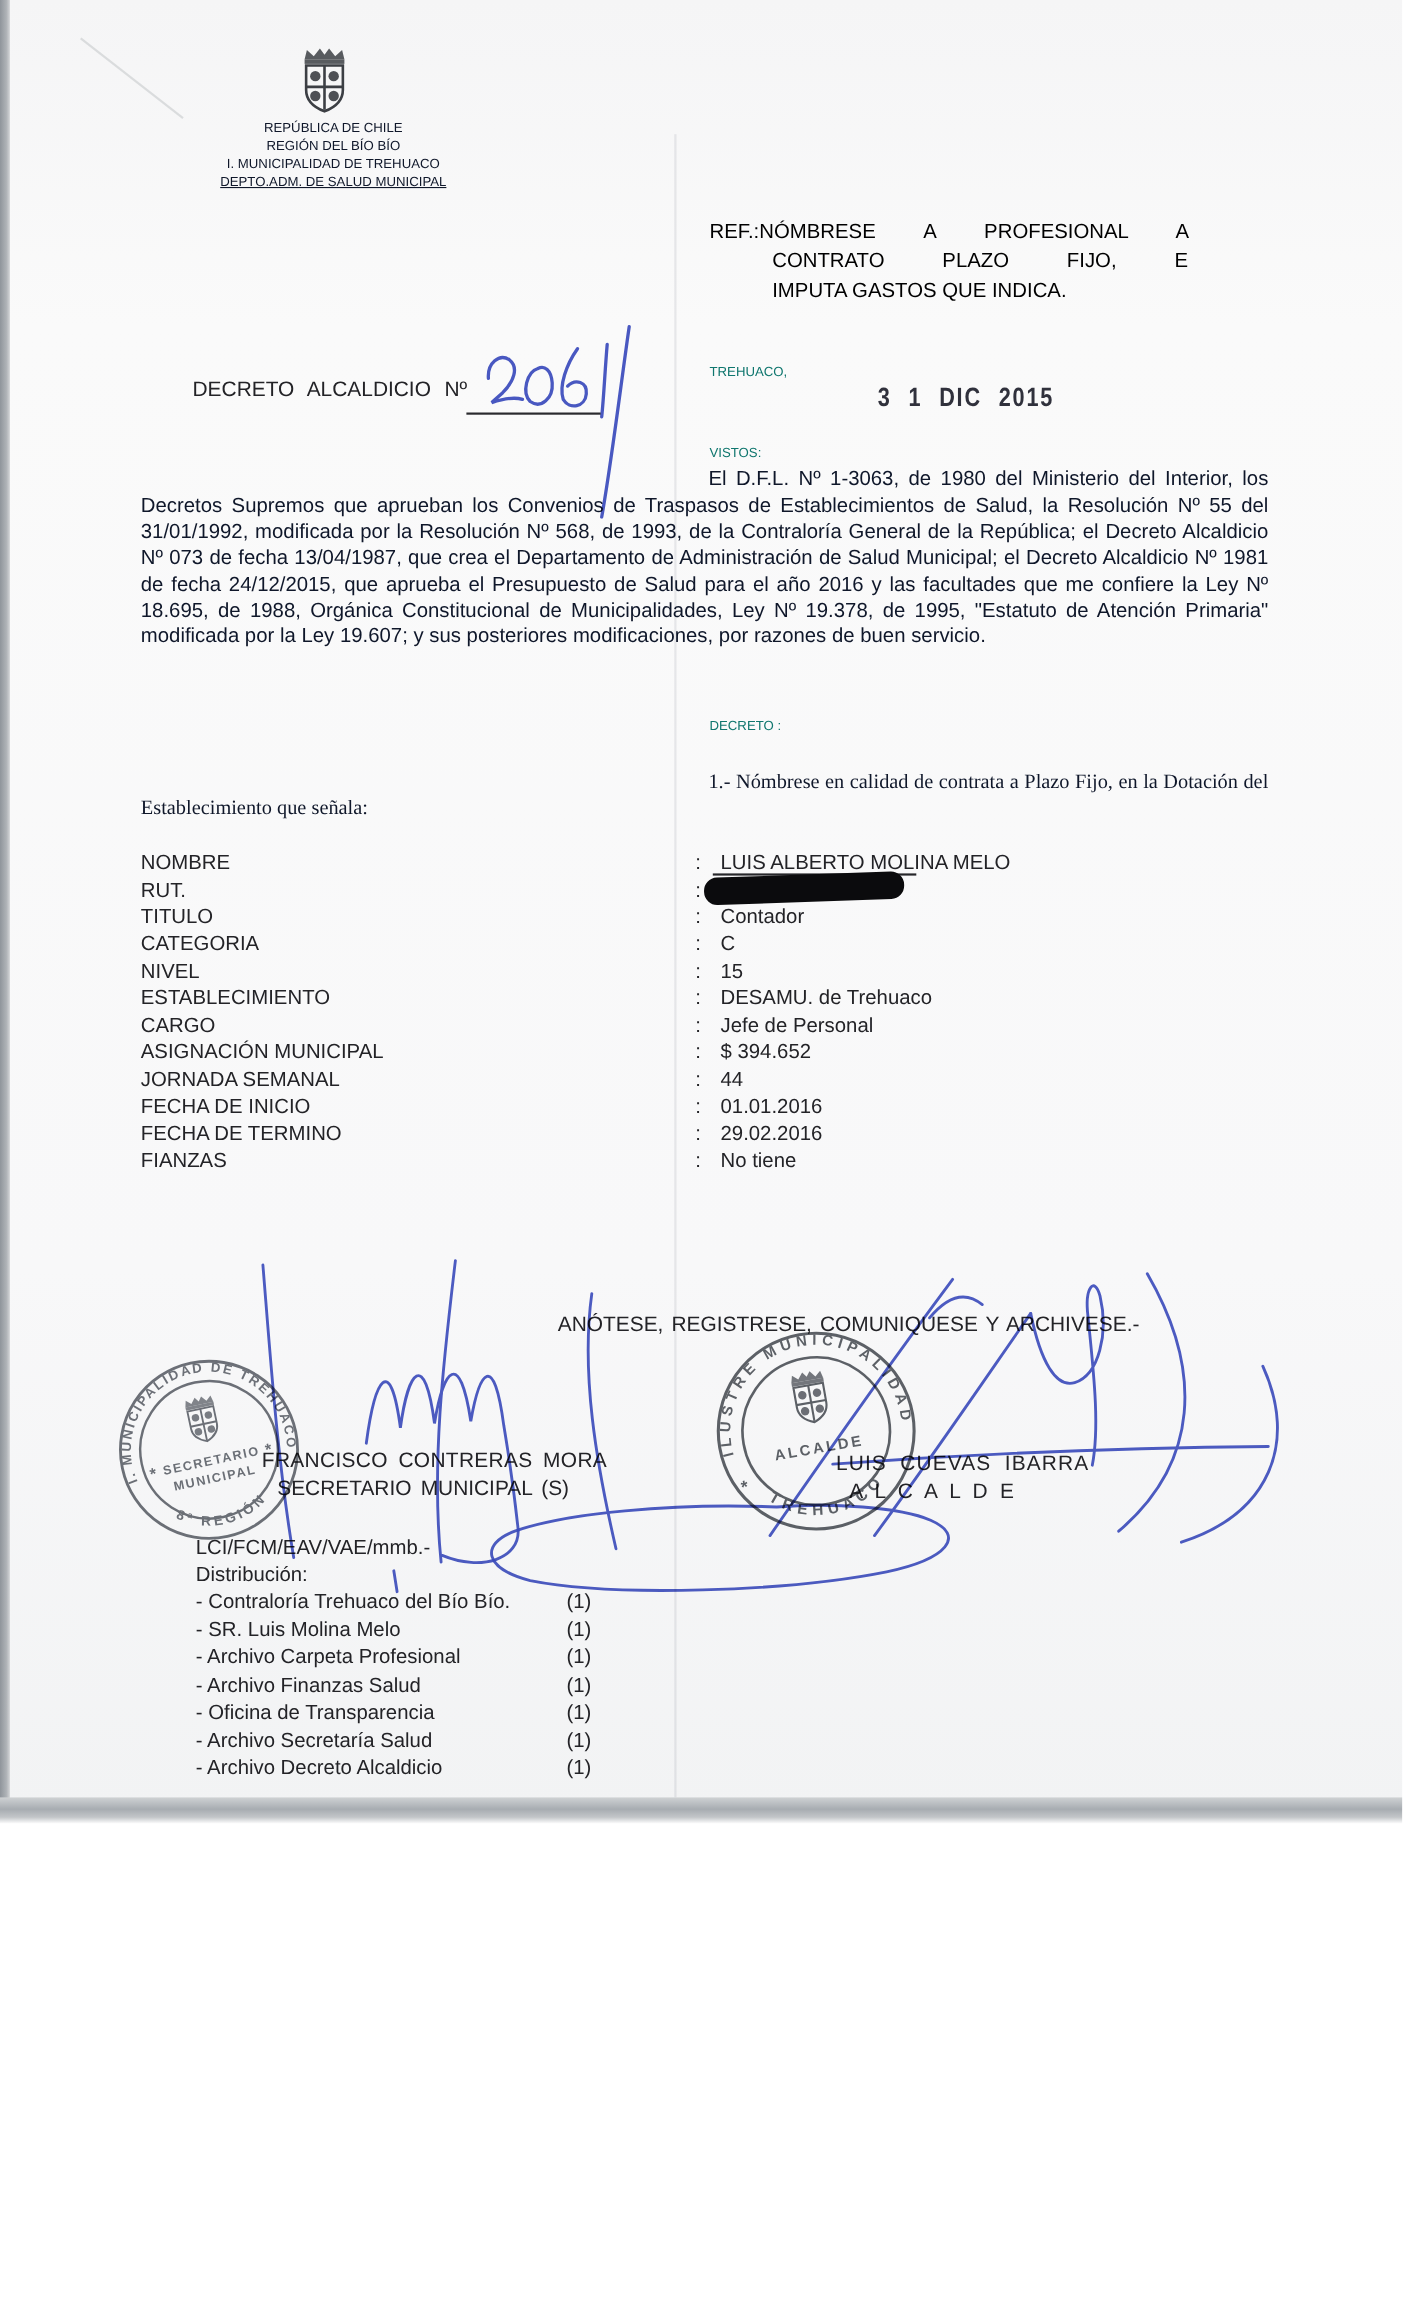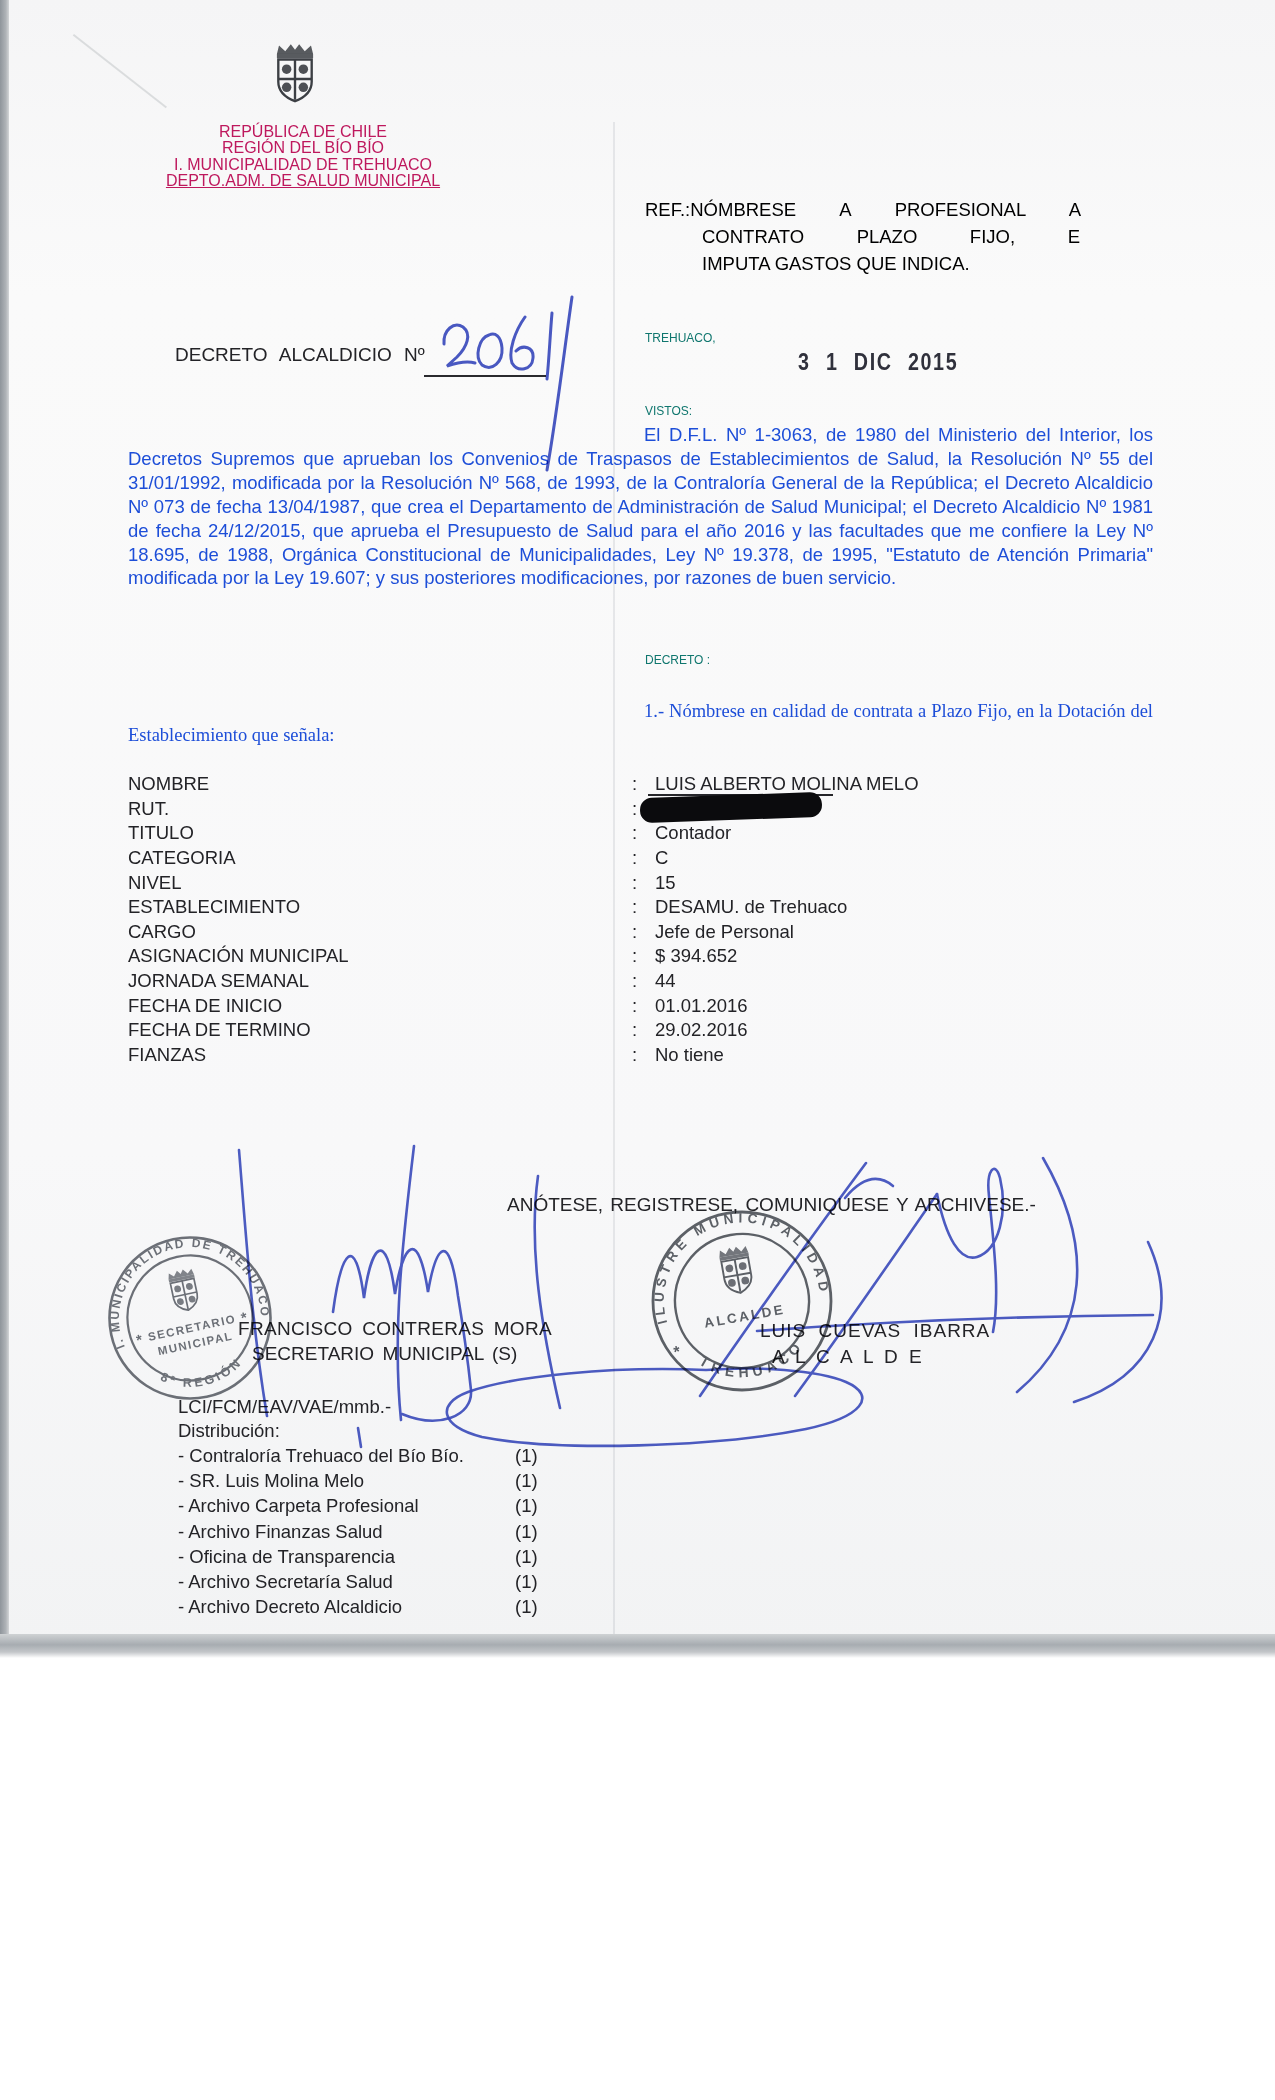"REPÚBLICA DE CHILE" .letterhead { color: #be185d -> #0f172a; font-size: 16px -> 12px; margin-top: 16px -> none }
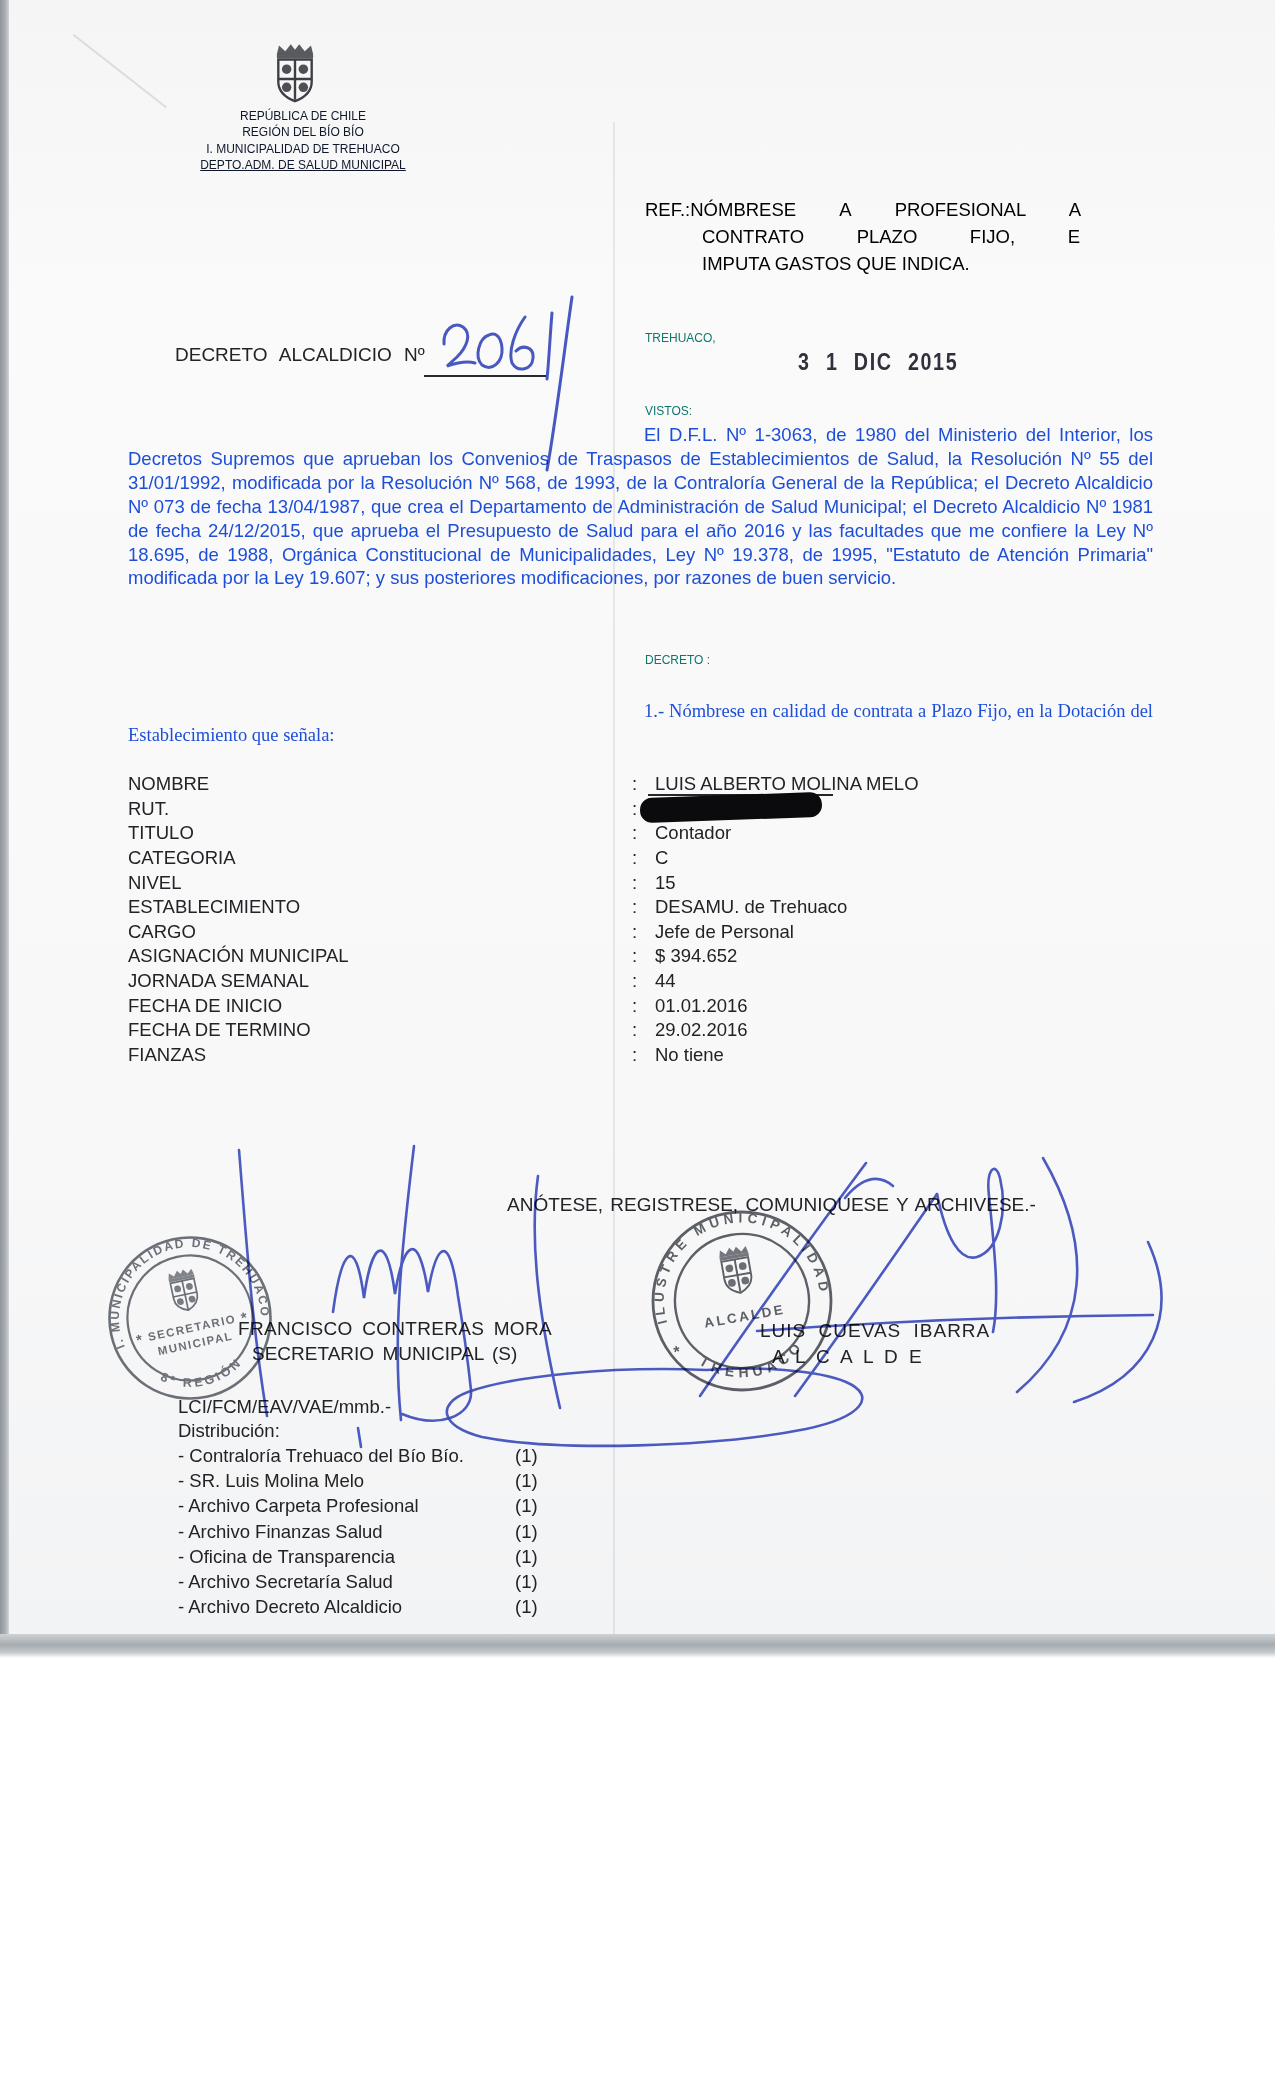"El D.F.L. Nº 1-3063, de" .para { color: #1d4ed8 -> #0f172a }
